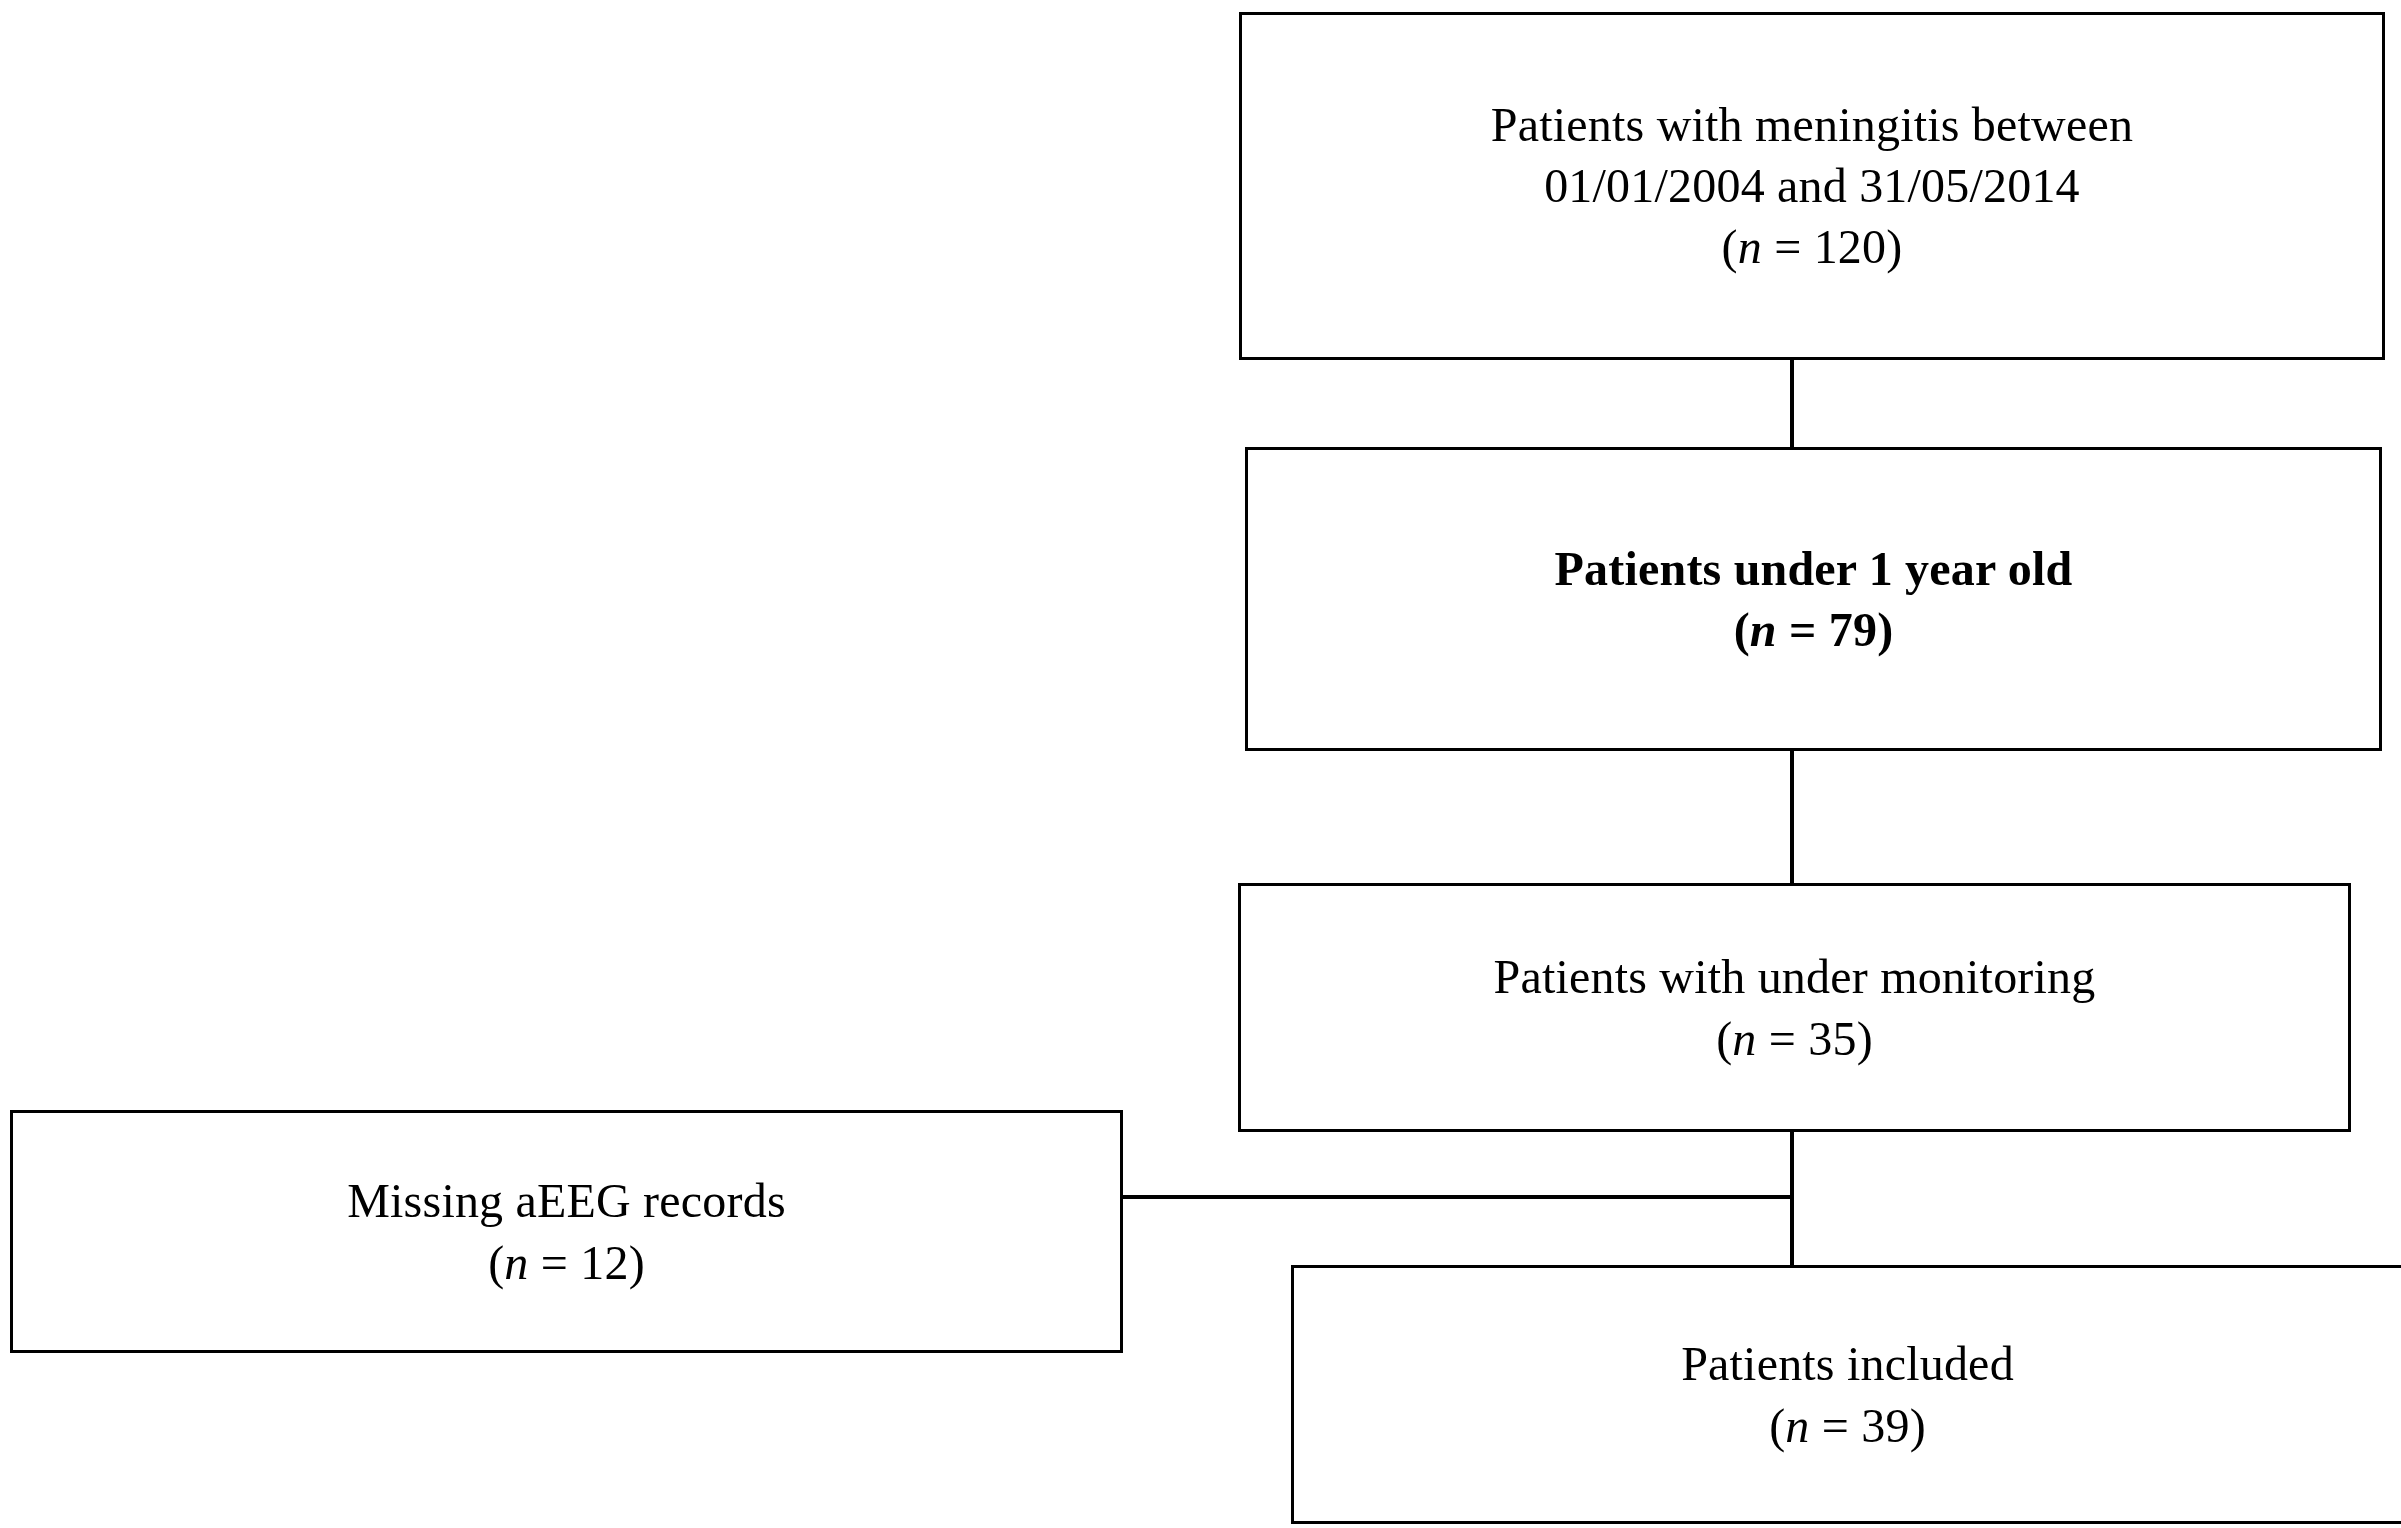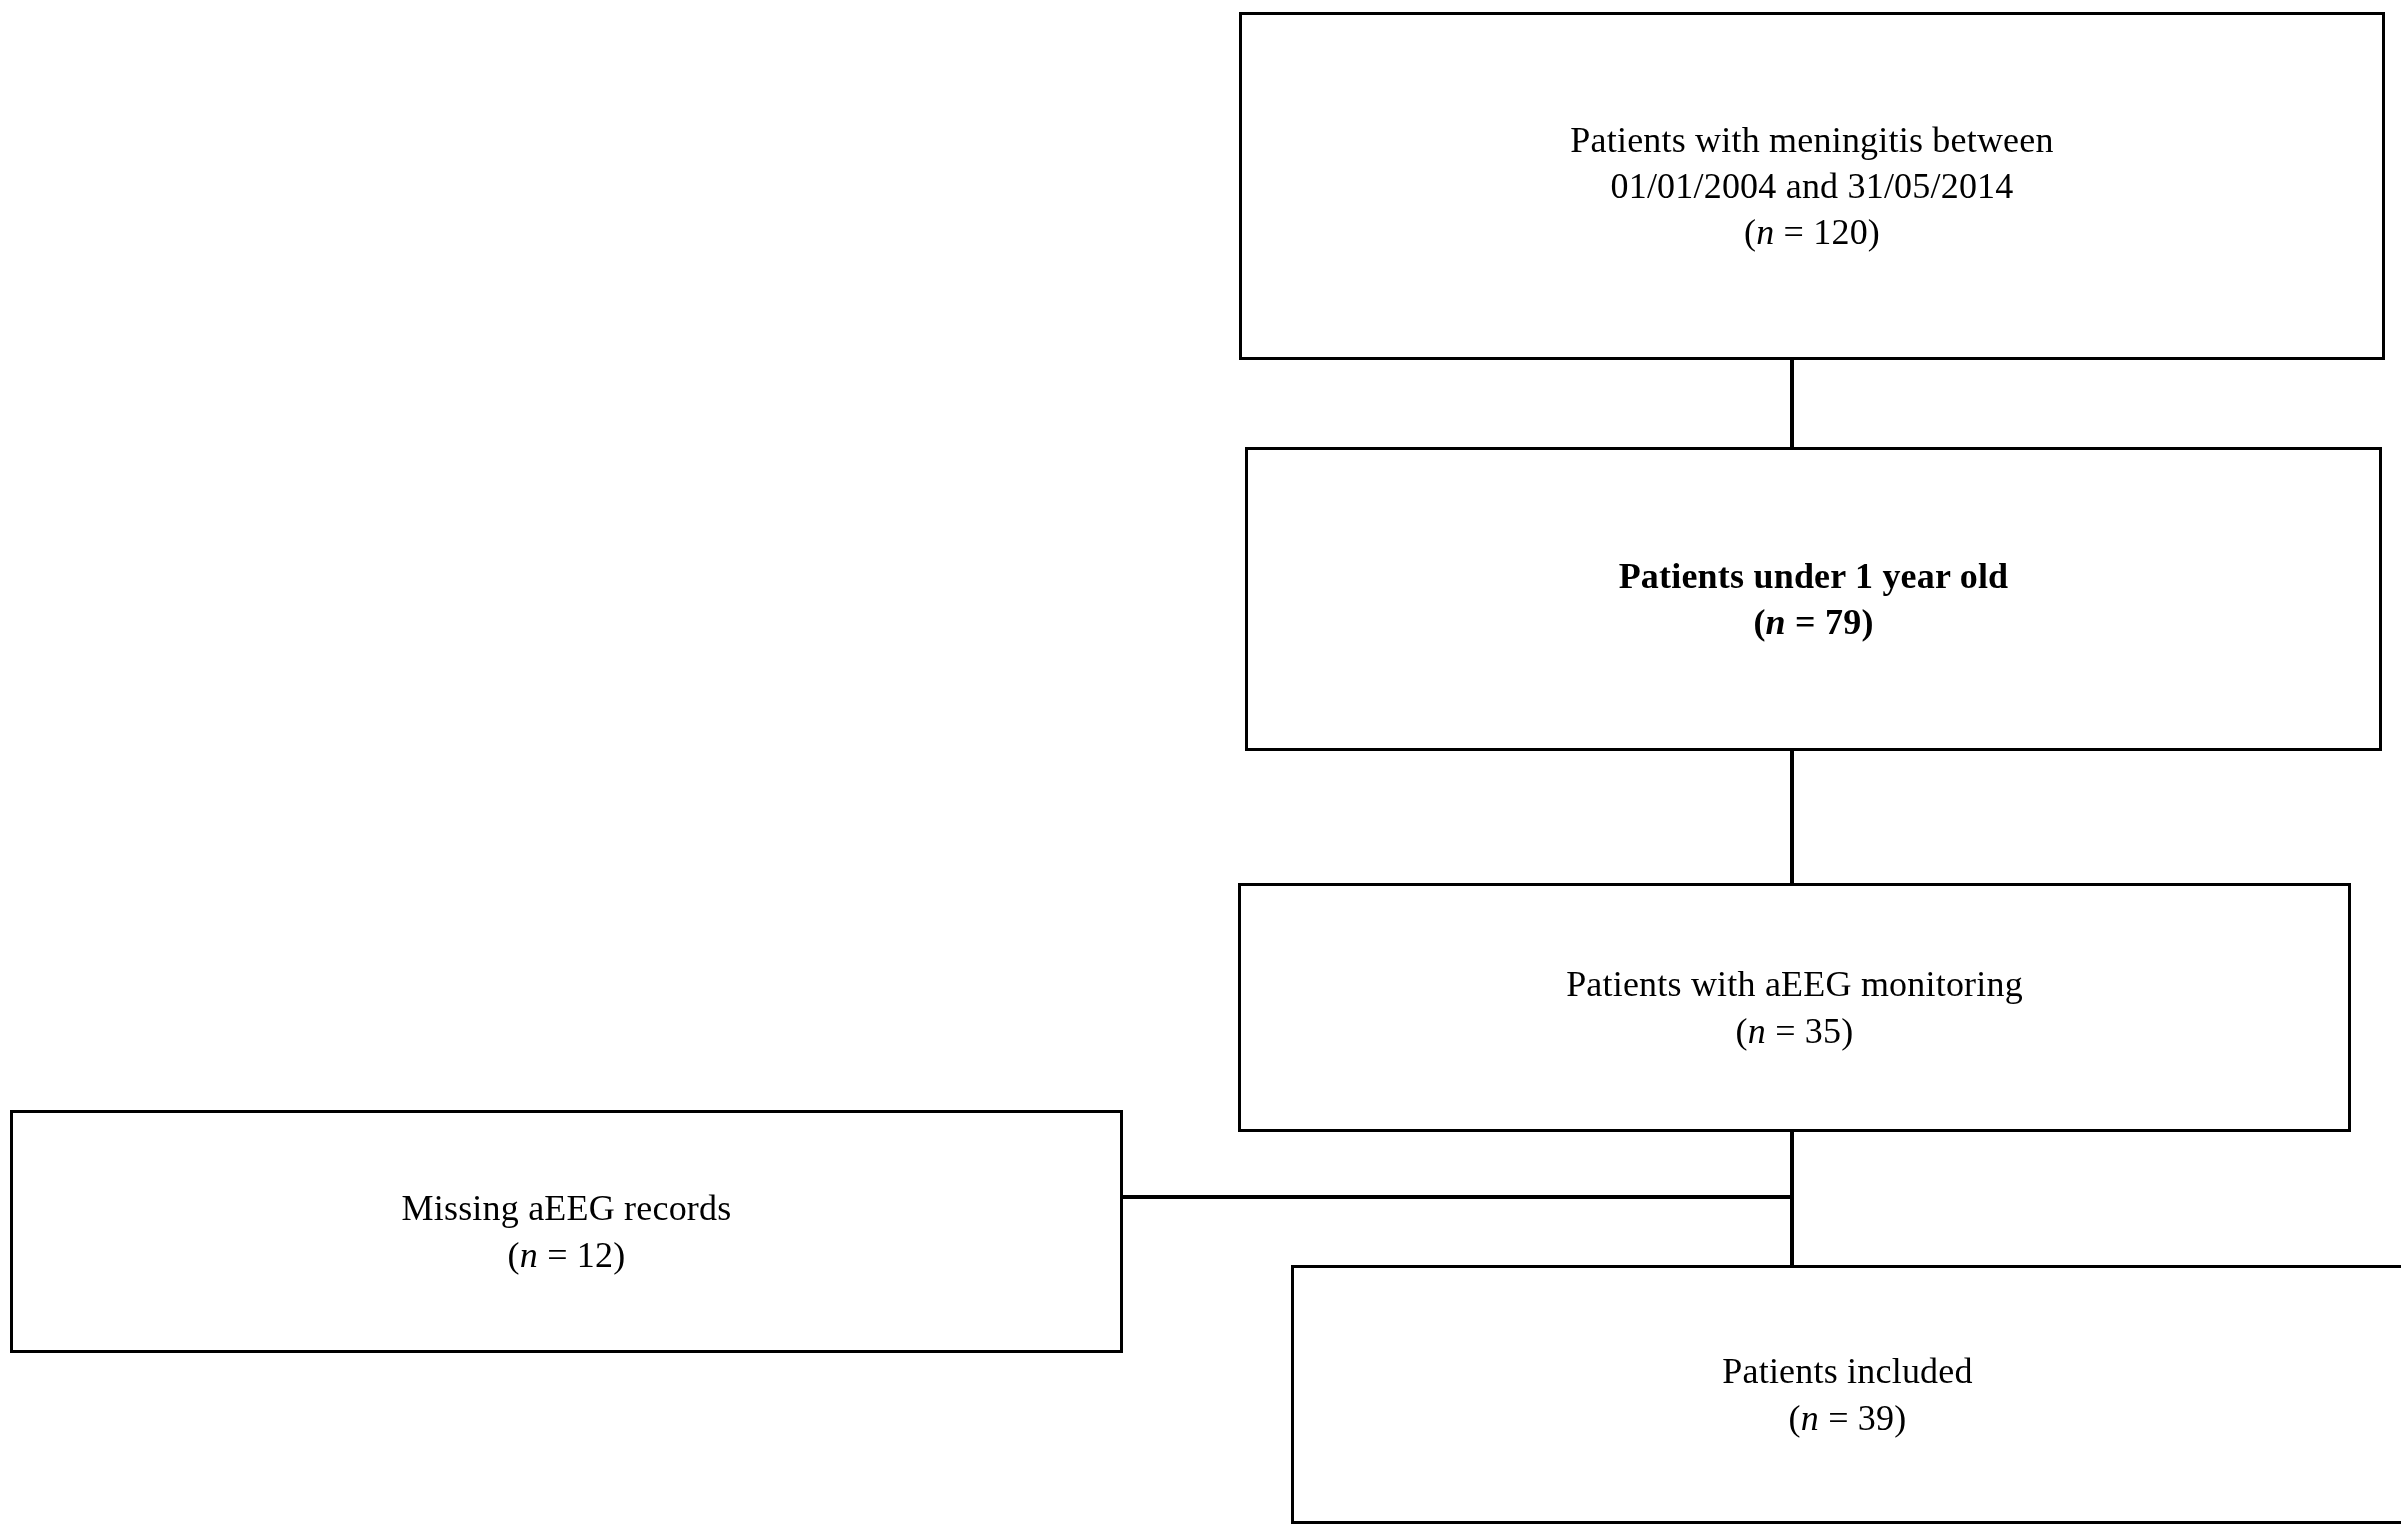"Patients with meningitis between" .flow-box { font-size: 36px -> 48px }
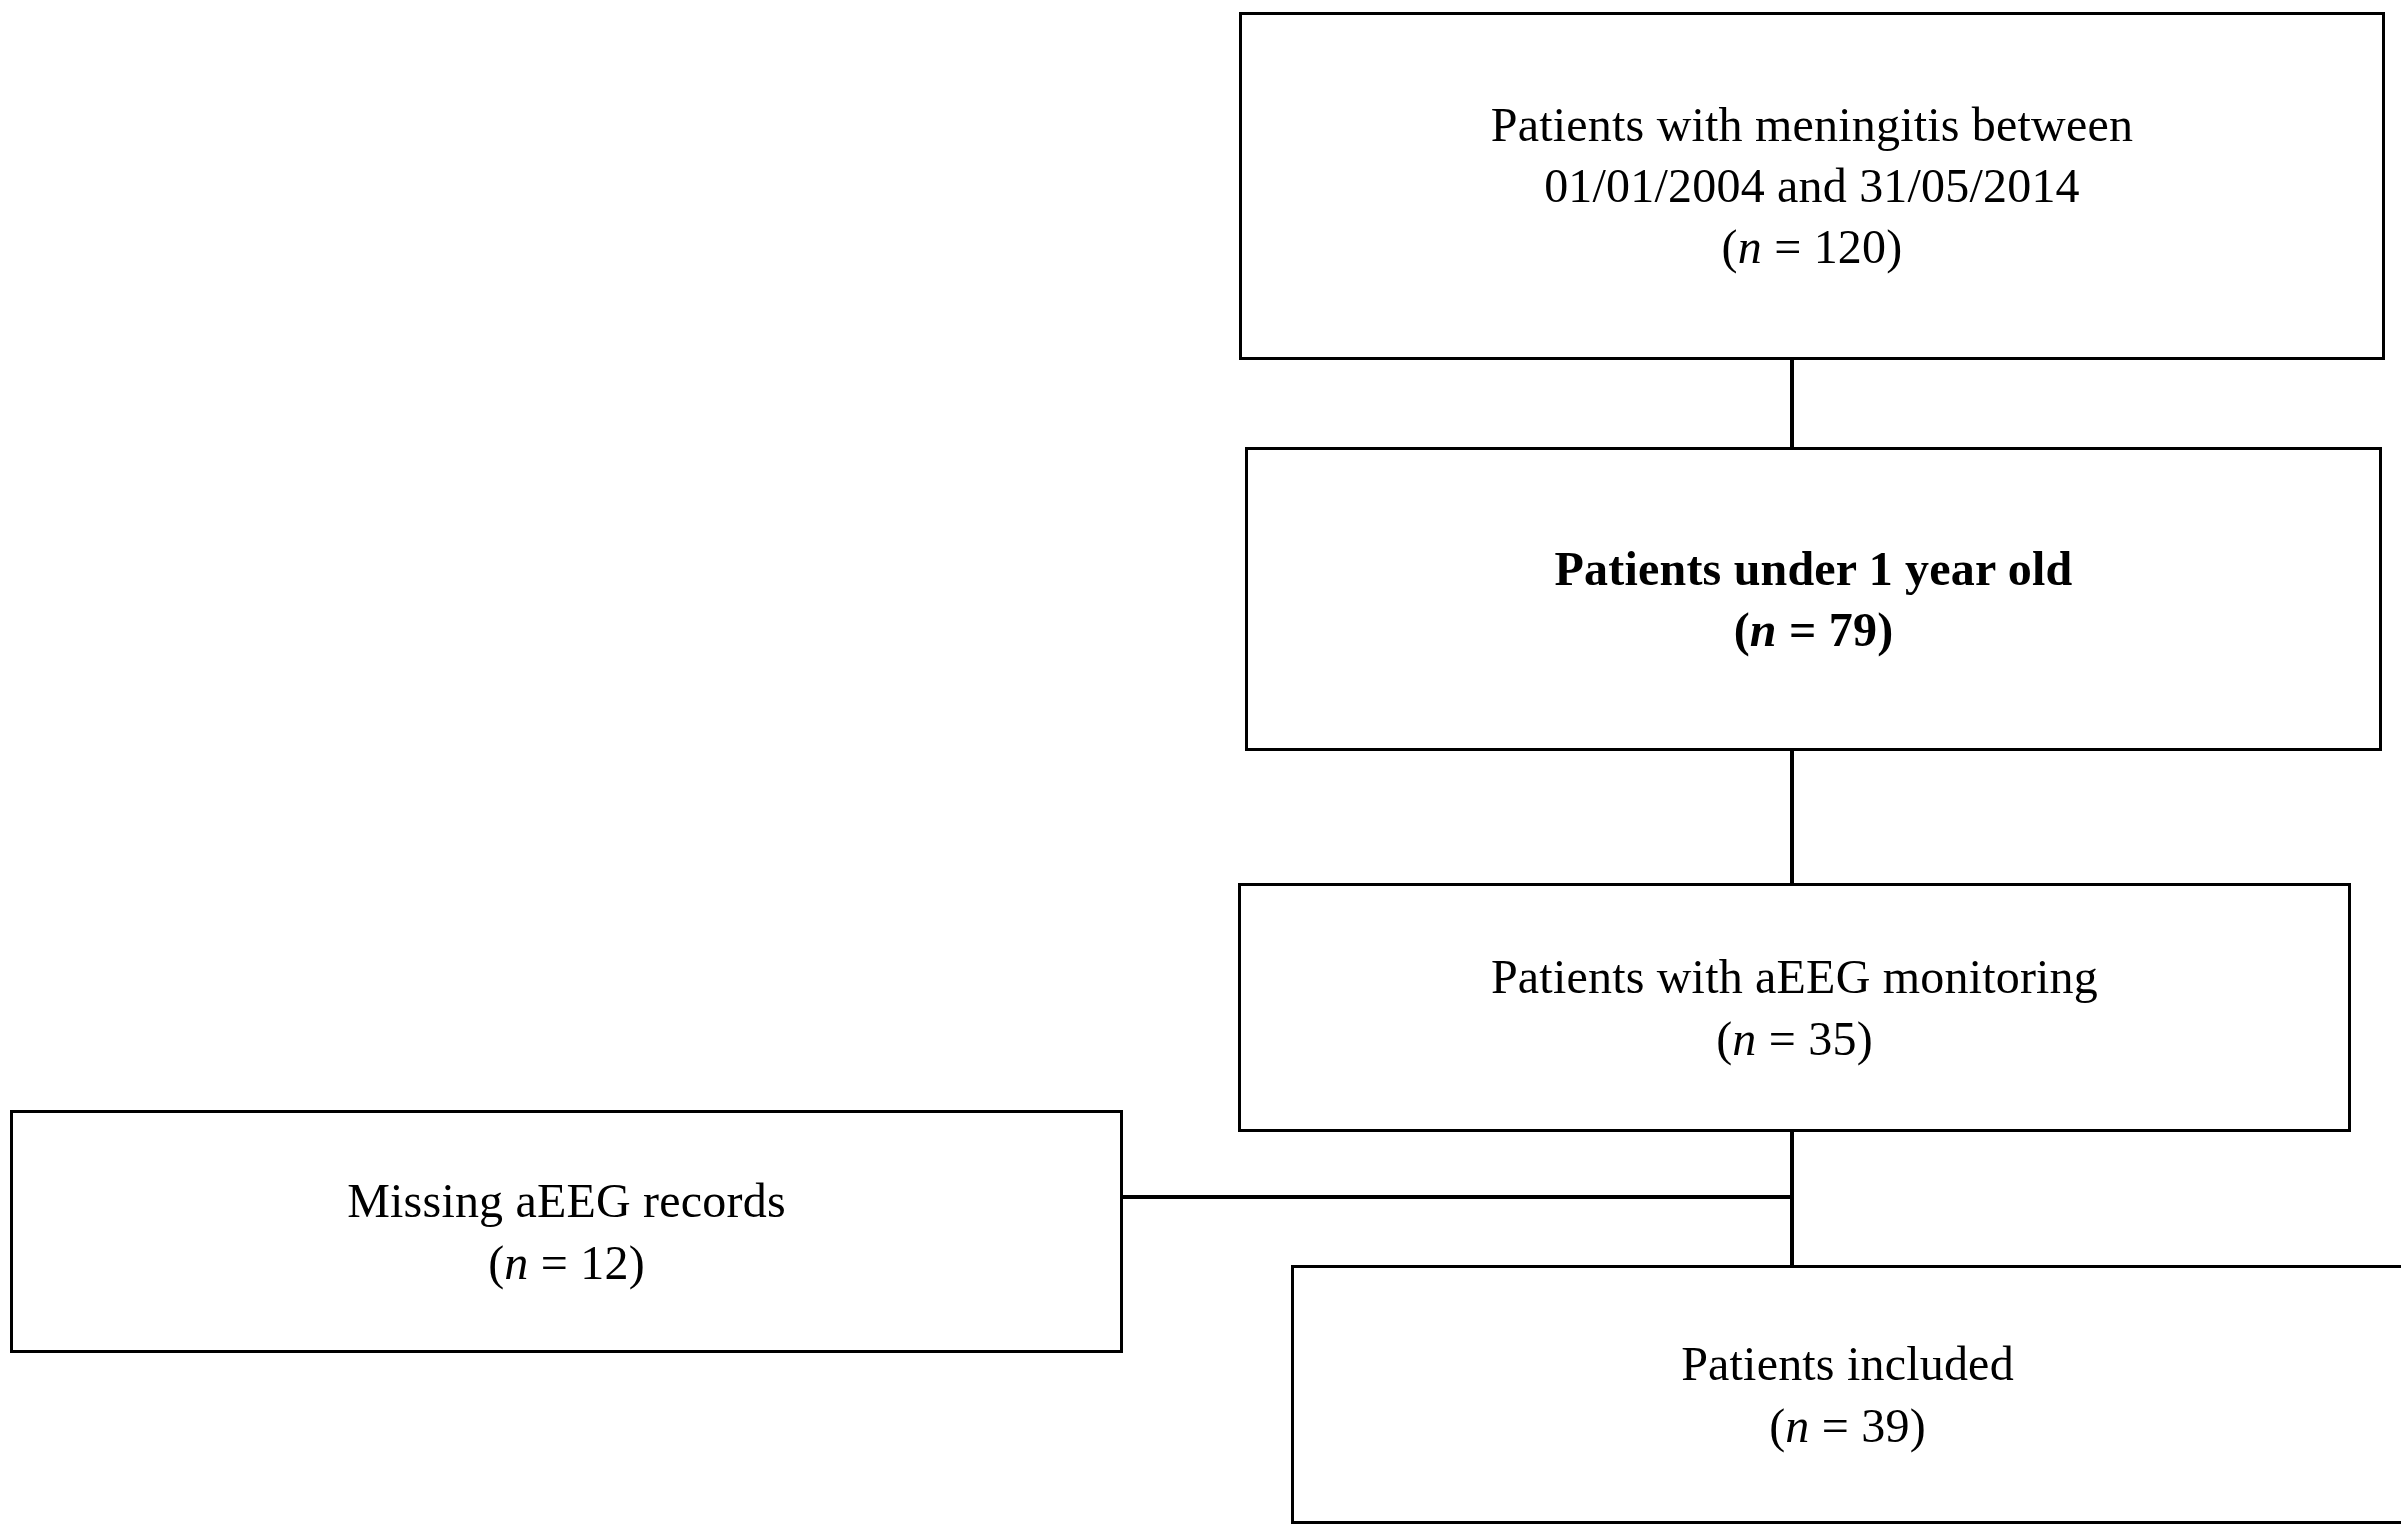"Patients with aEEG monitoring" span.line { text: aEEG -> under }
